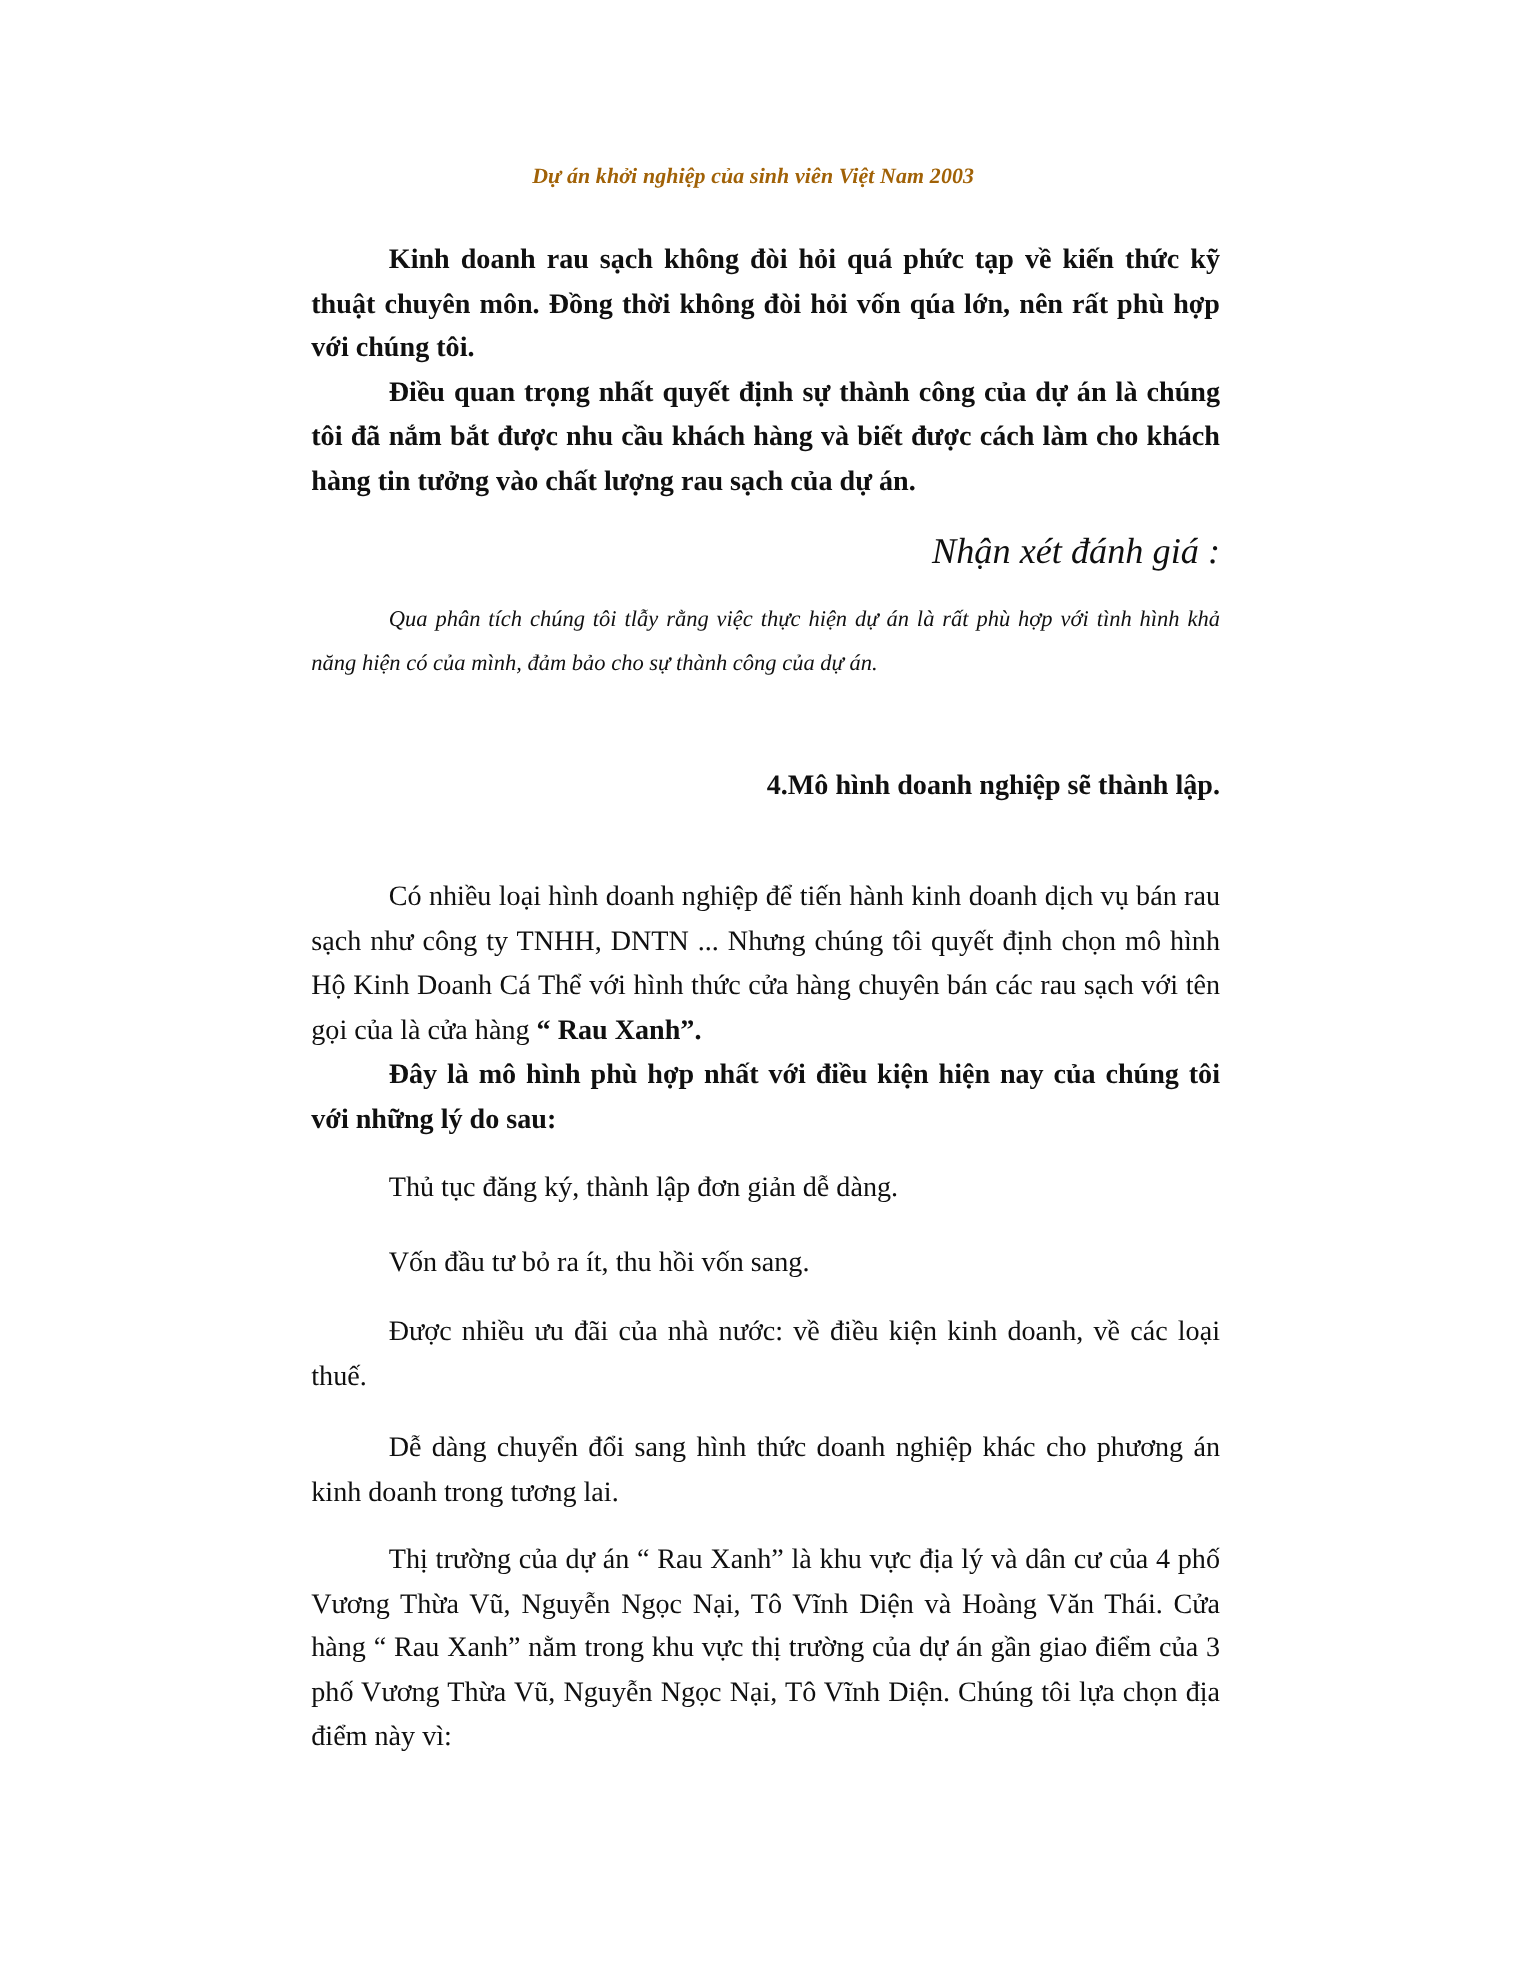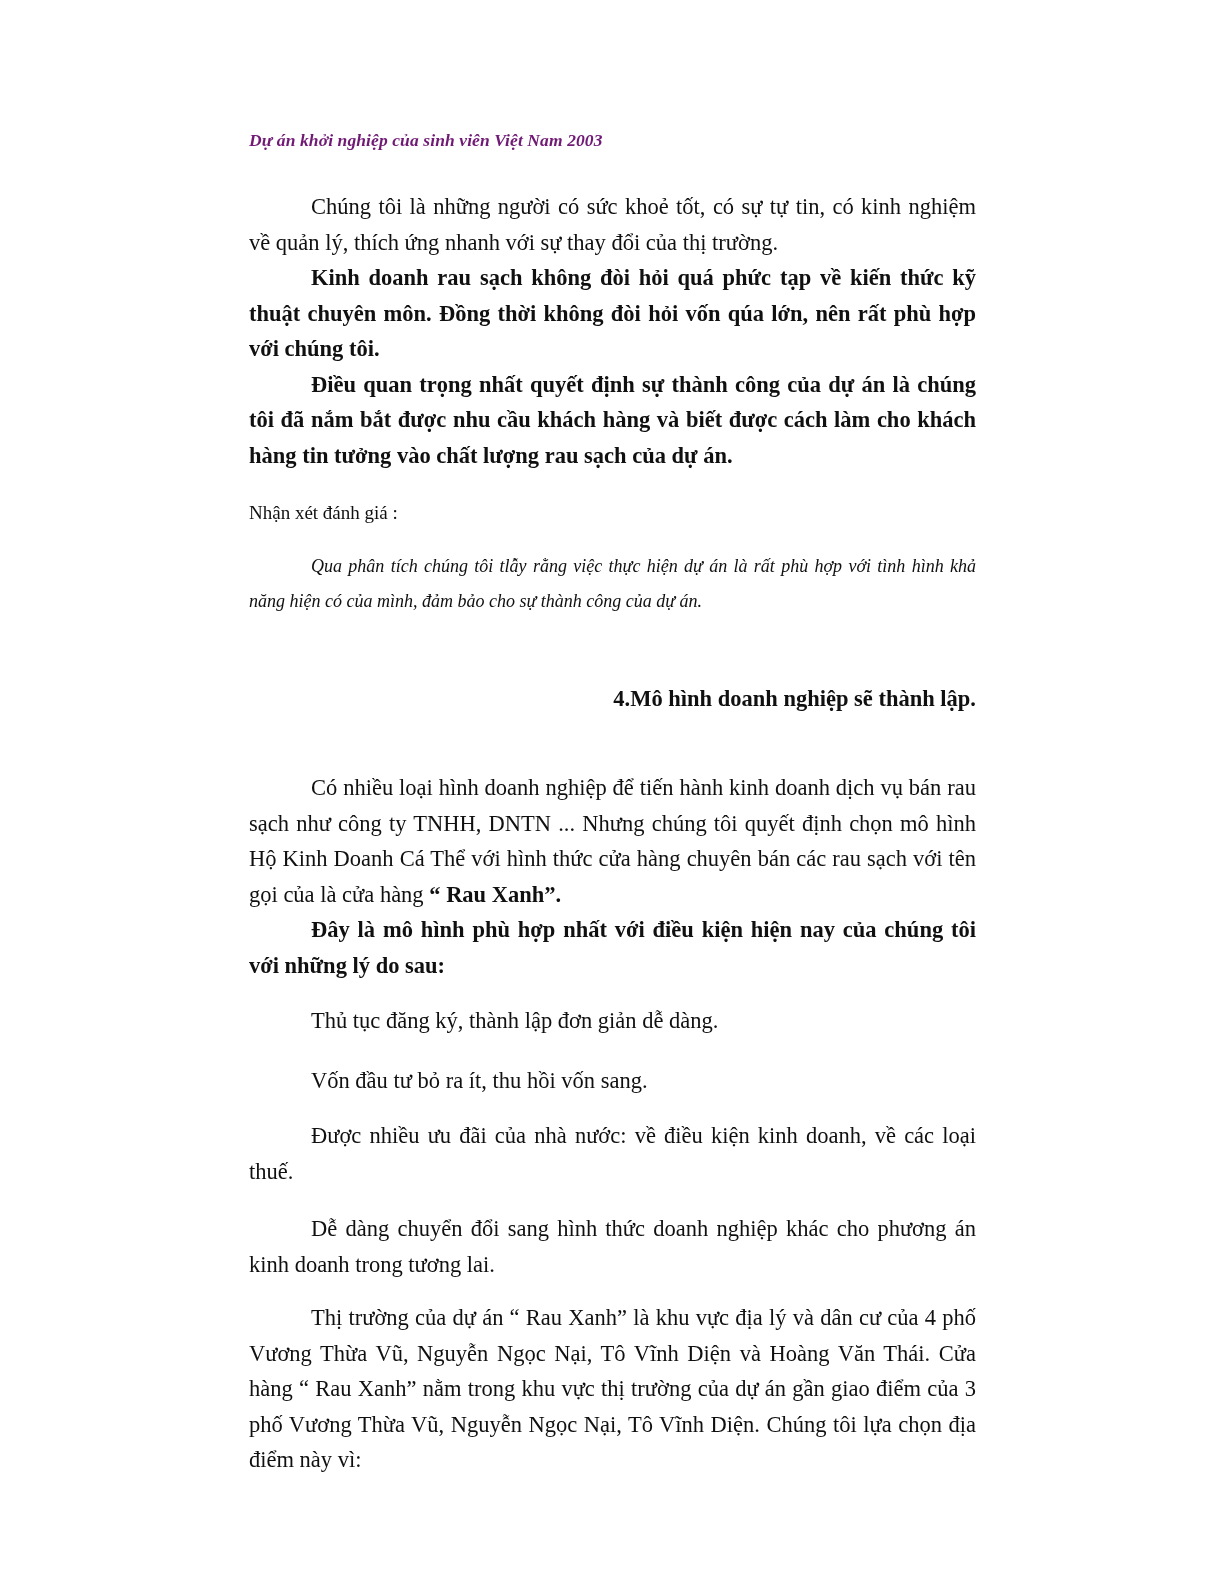"Dự án khởi nghiệp của" .running-header { color: #701a75 -> #a16207; text-align: left -> center }
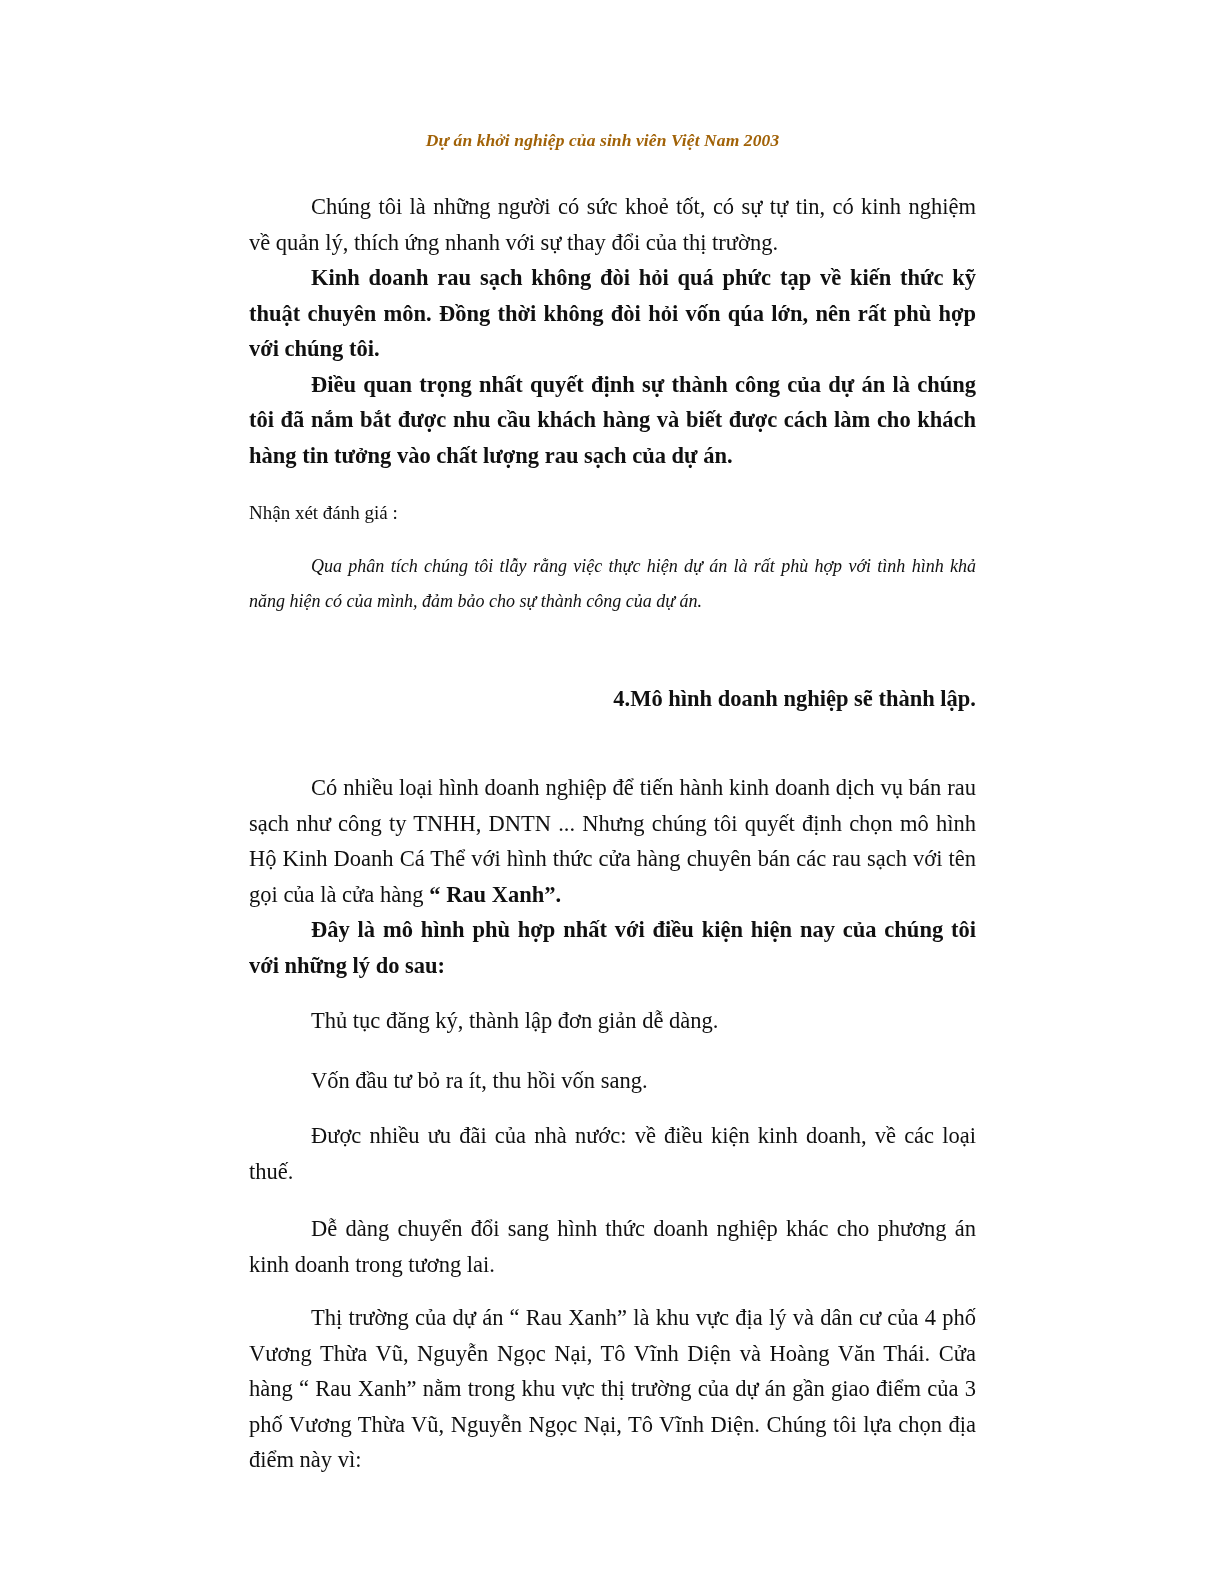"Chúng tôi là những người" p.body-par { html: <p>Chúng tôi là những người có sức khoẻ tốt, có sự tự tin, có kinh nghiệm về quản lý, thích ứng nhanh với sự thay đổi của thị trường.</p> -> none }
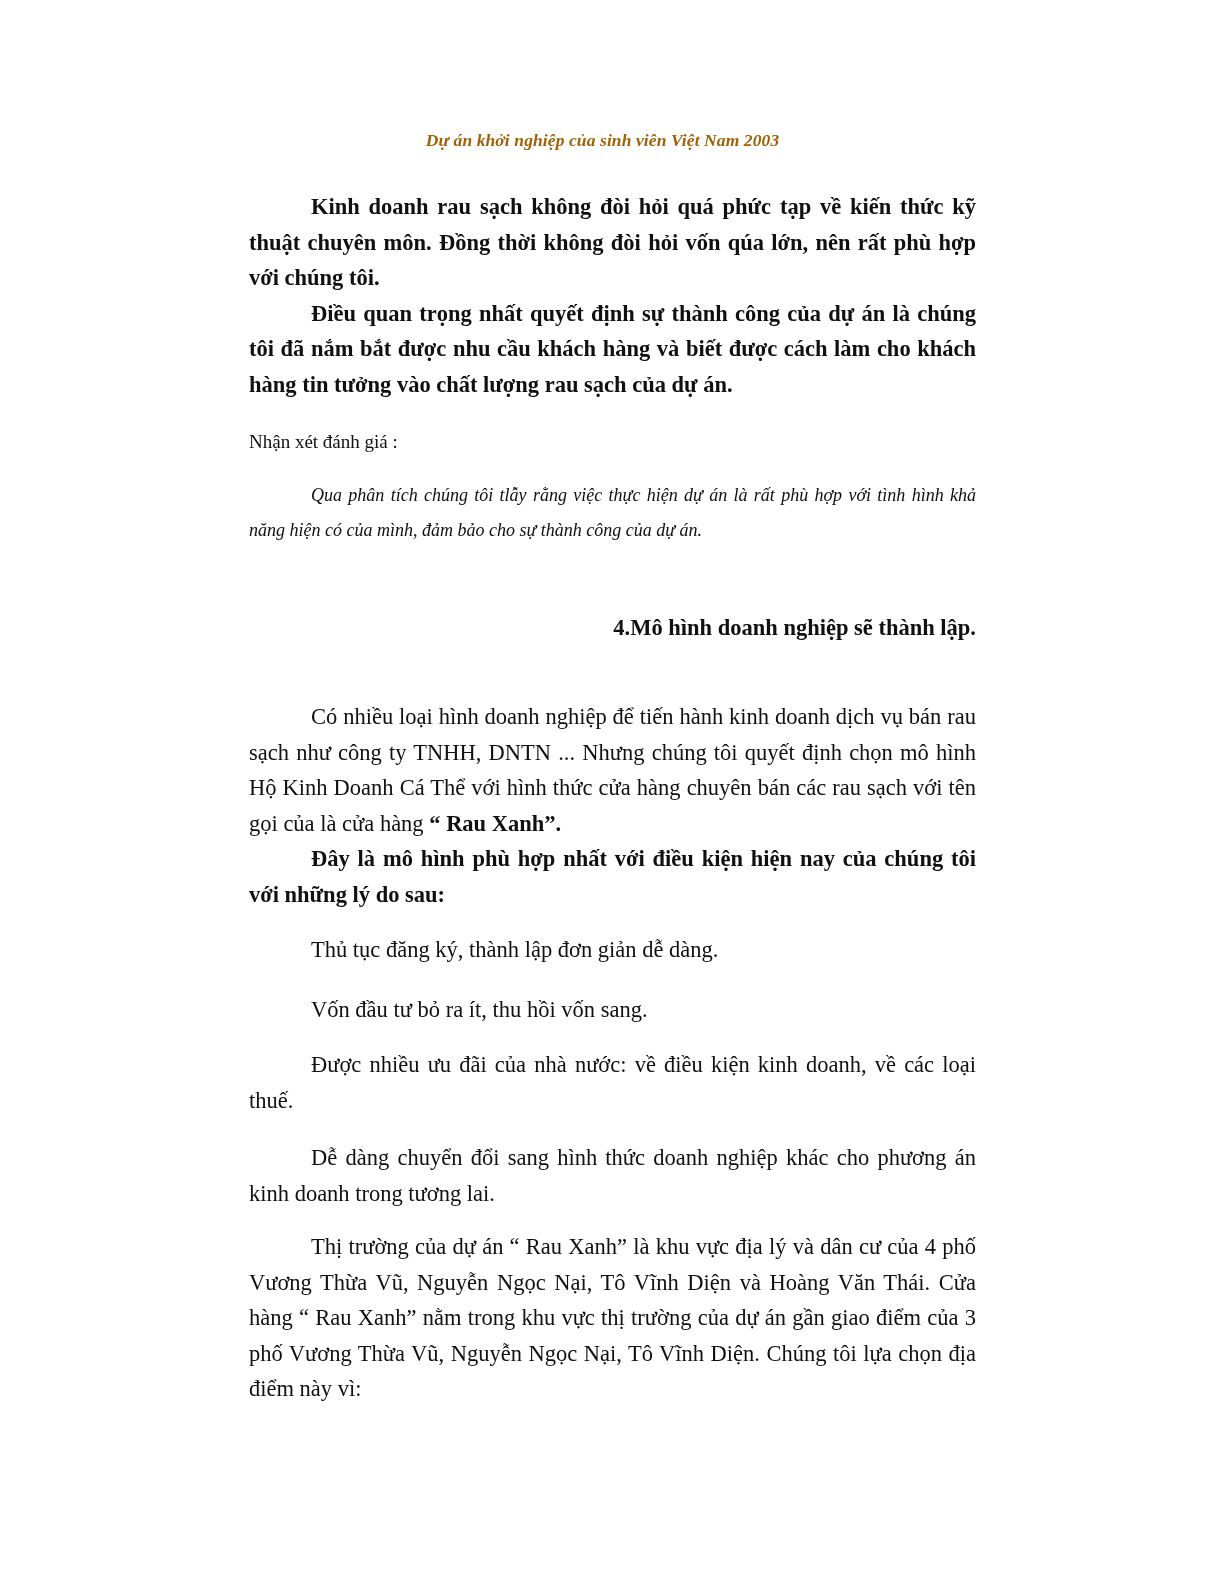"Nhận xét đánh giá :" p.italic-lead { font-size: 19px -> 29px; font-style: none -> italic; text-align: left -> right }
